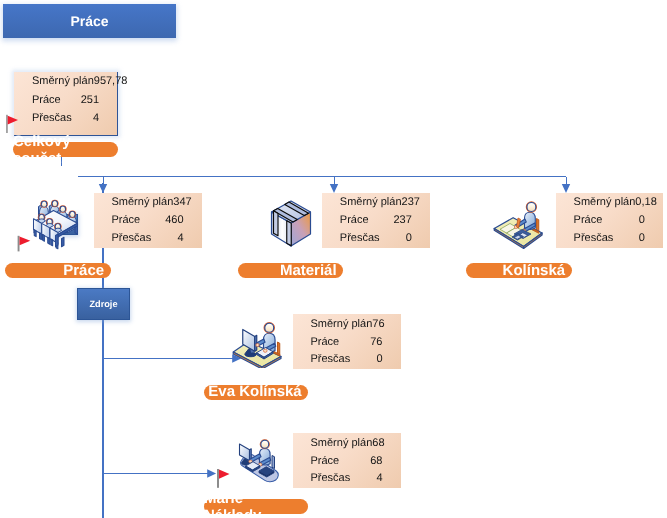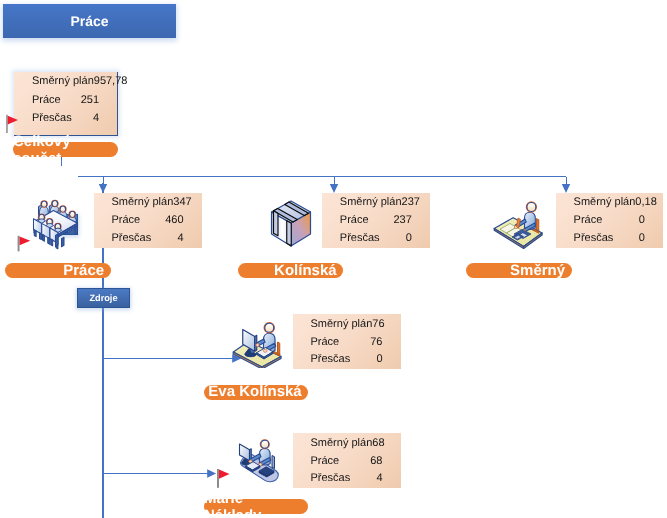"Kolínská" span { text: Kolínská -> Materiál }
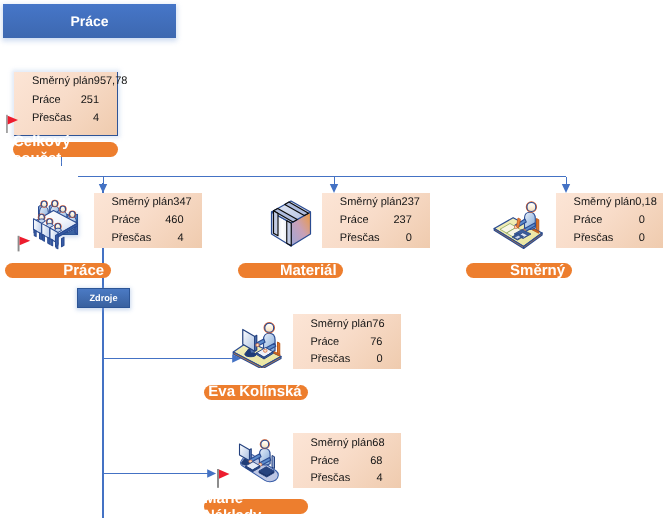"Směrný" span { text: Směrný -> Kolínská }
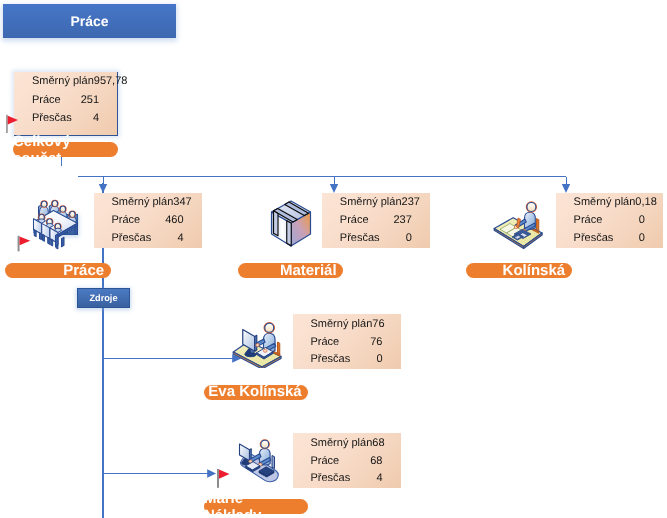"Zdroje" #zdroje-box { height: 20px -> 32px }
